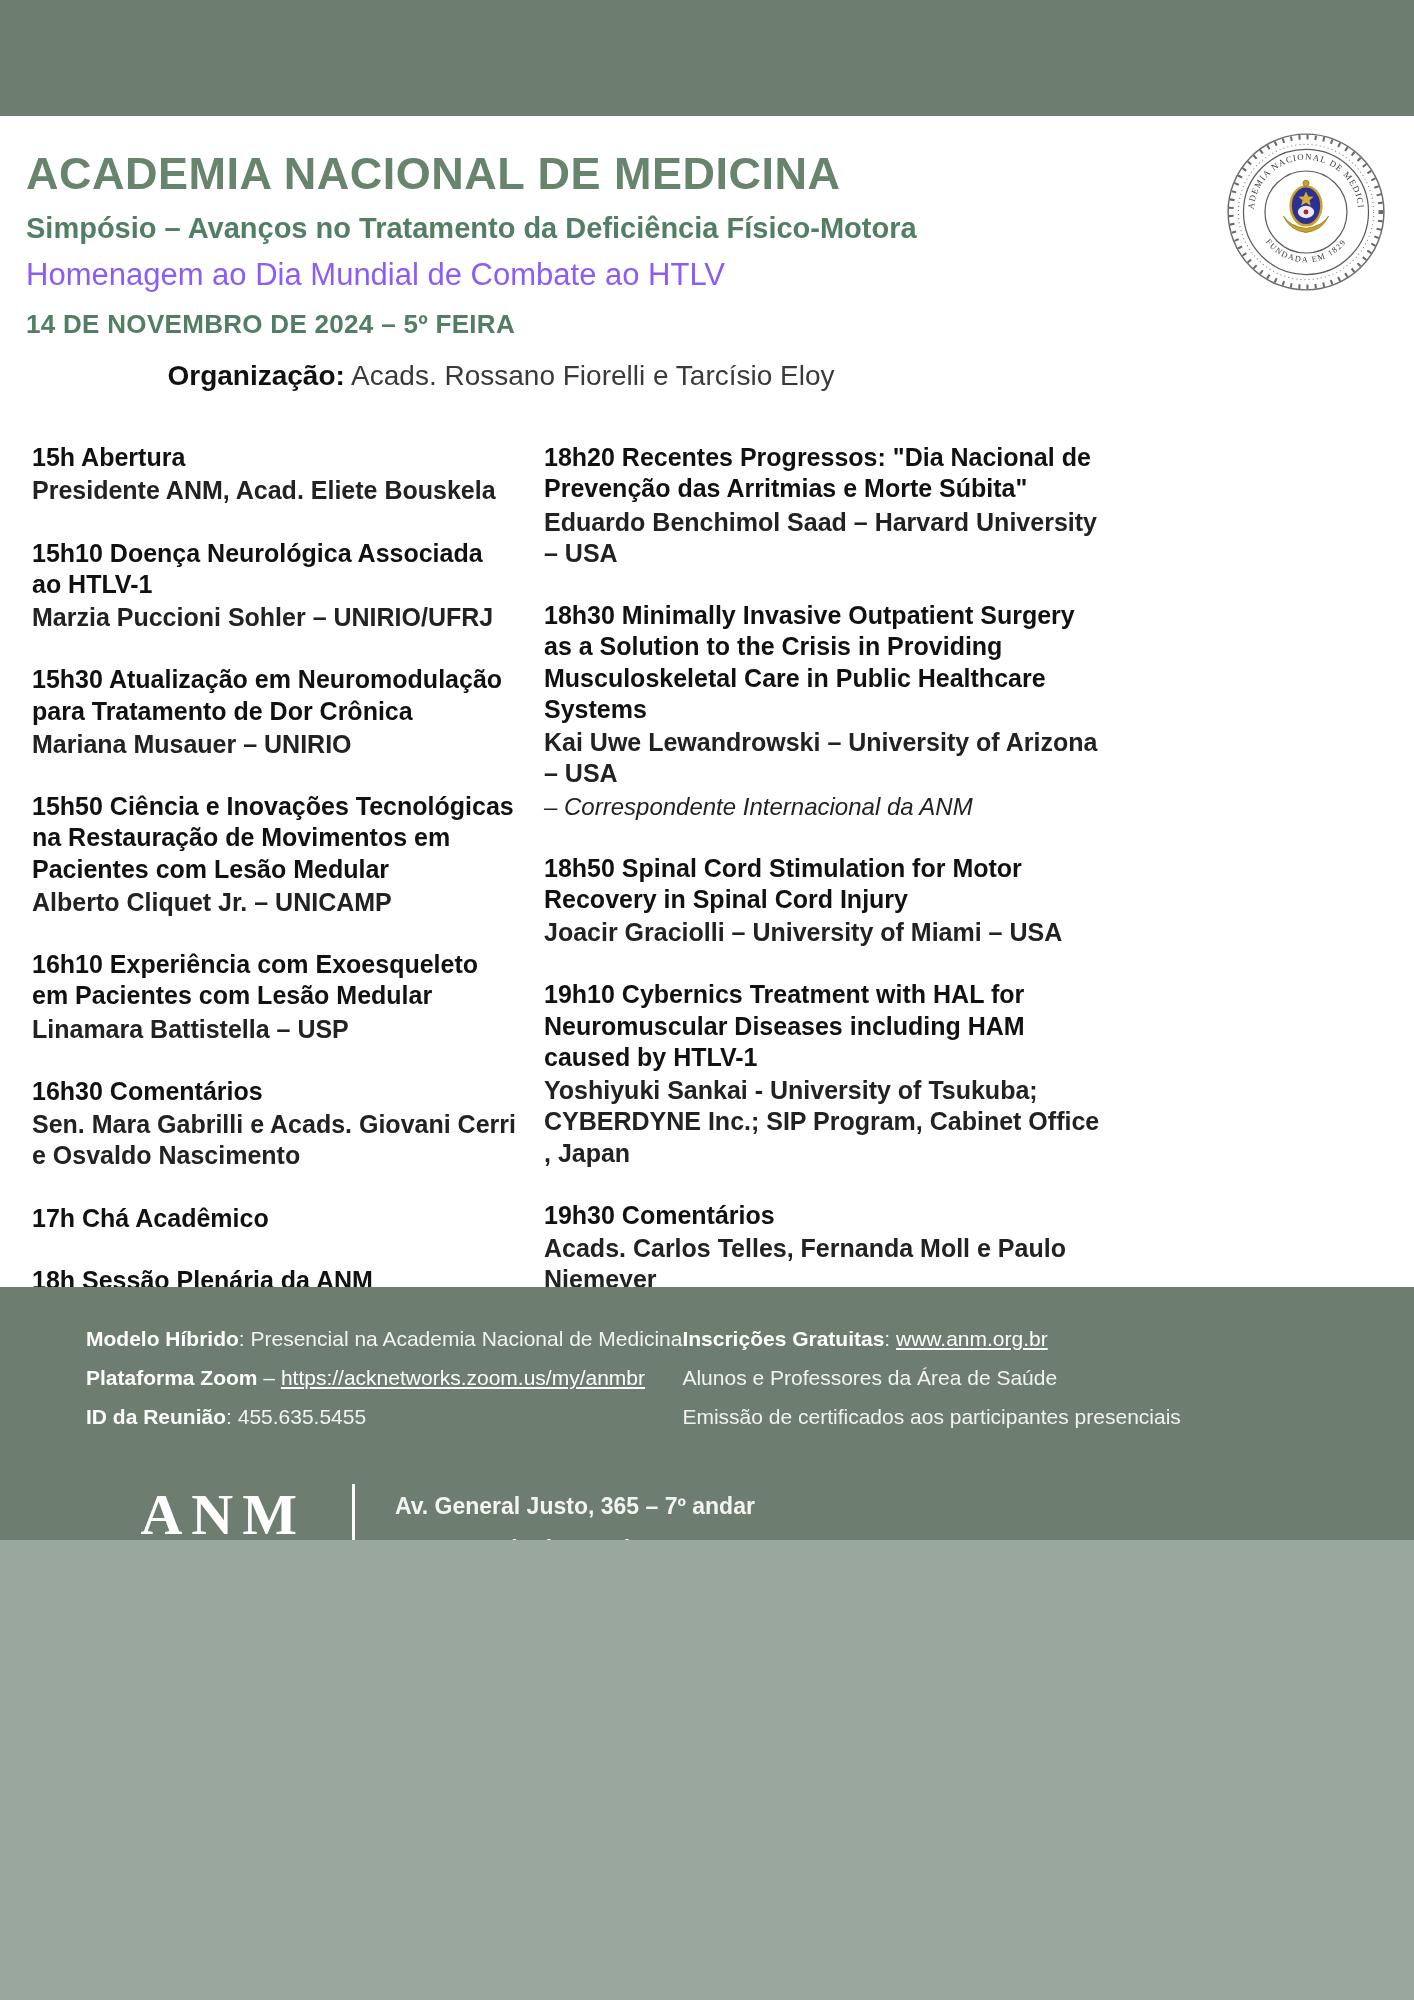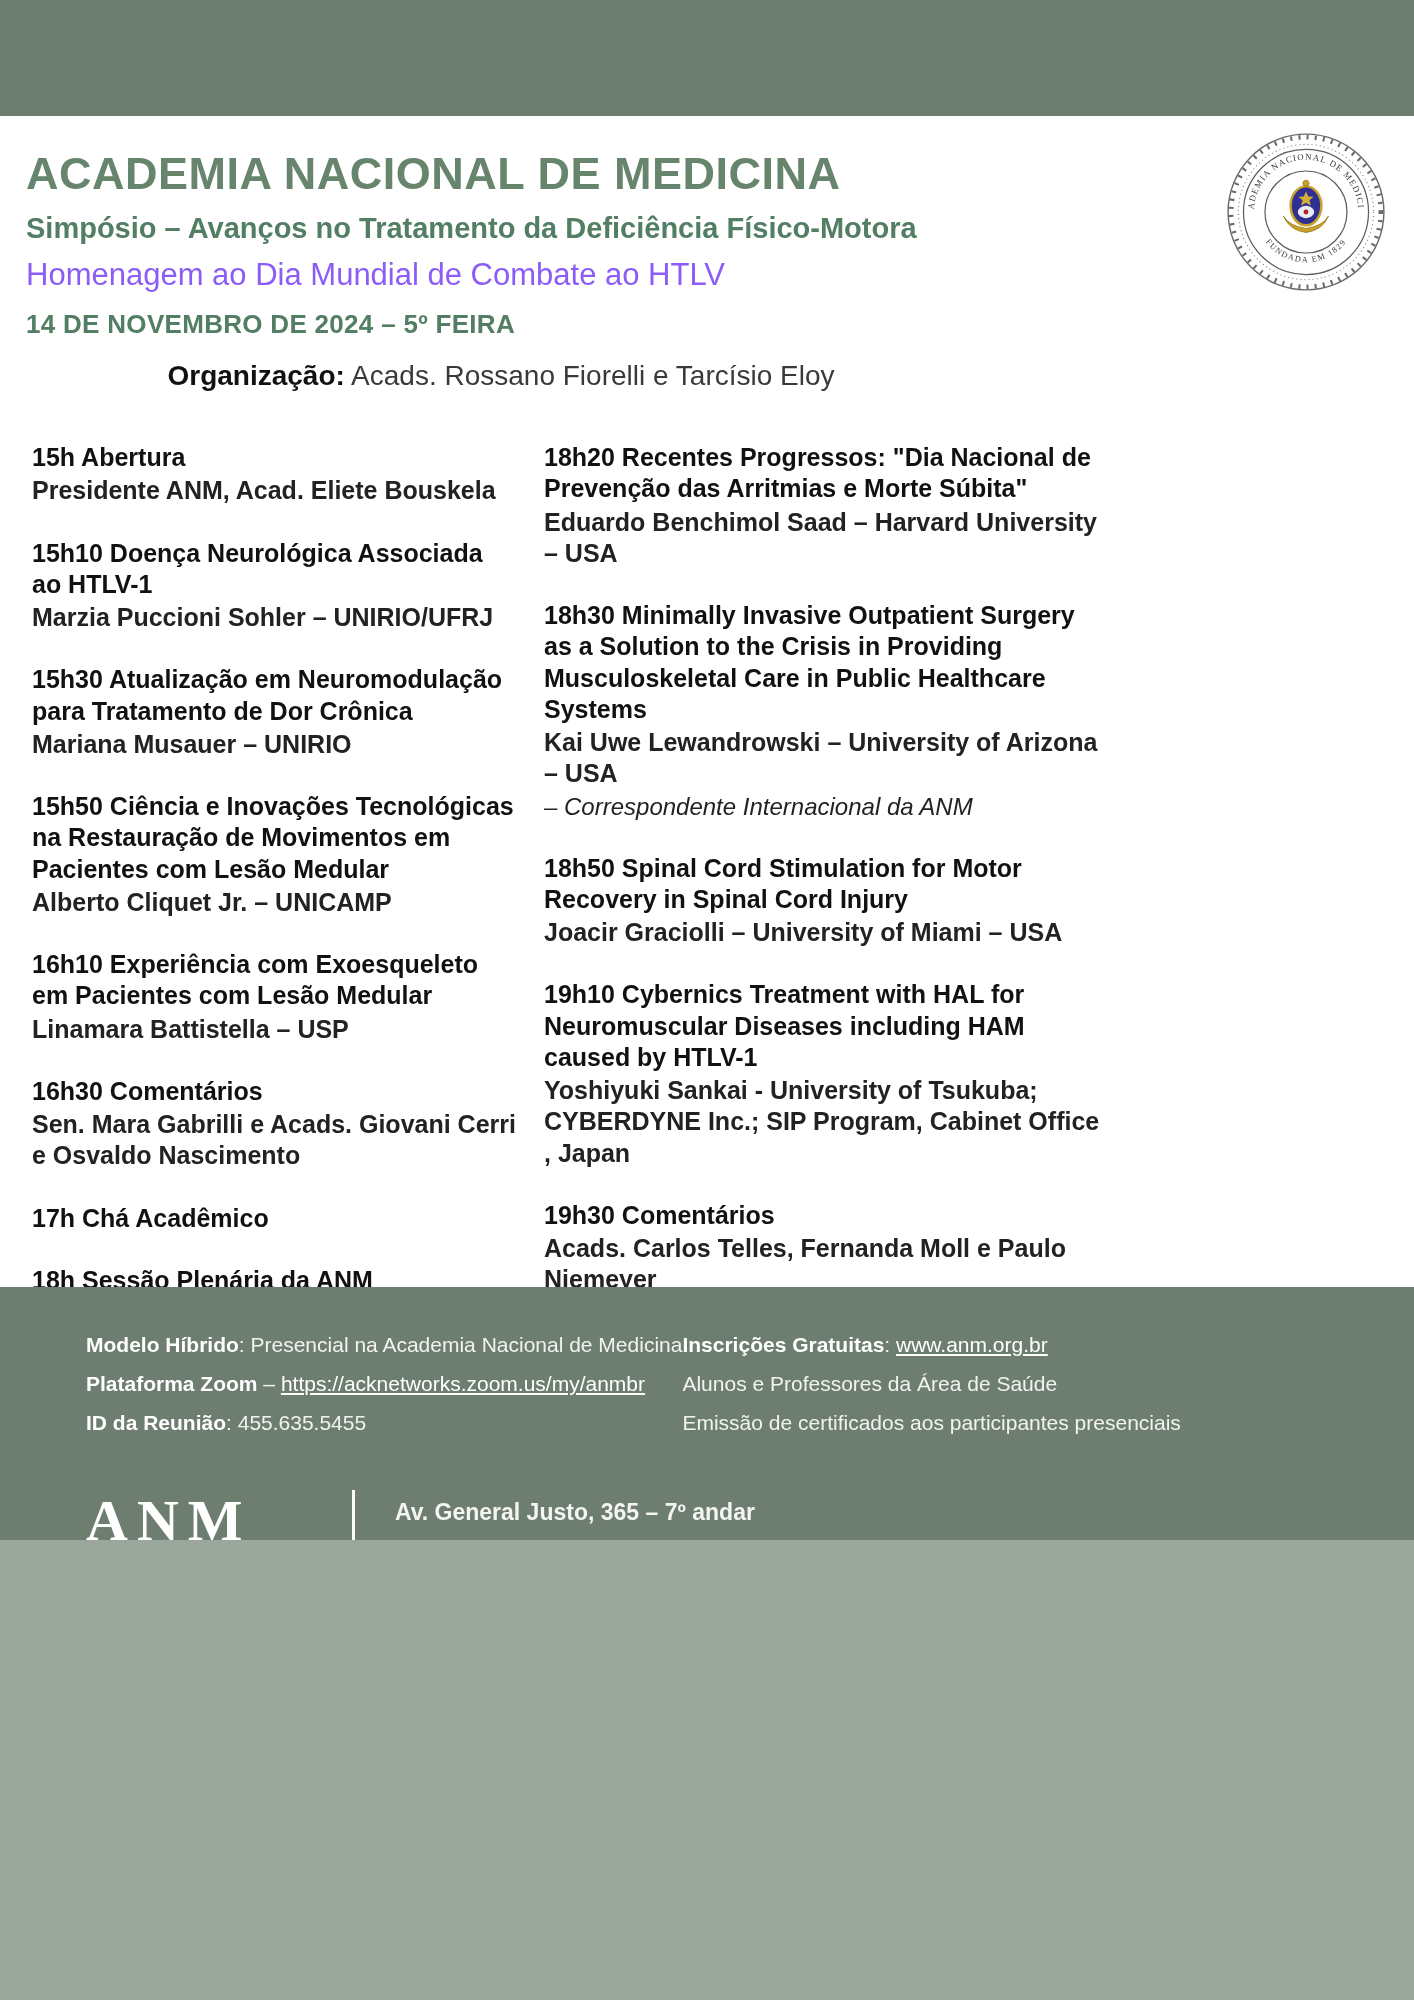"Modelo Híbrido: Presencial na Academia" .footer-info { margin-top: 6px -> none }
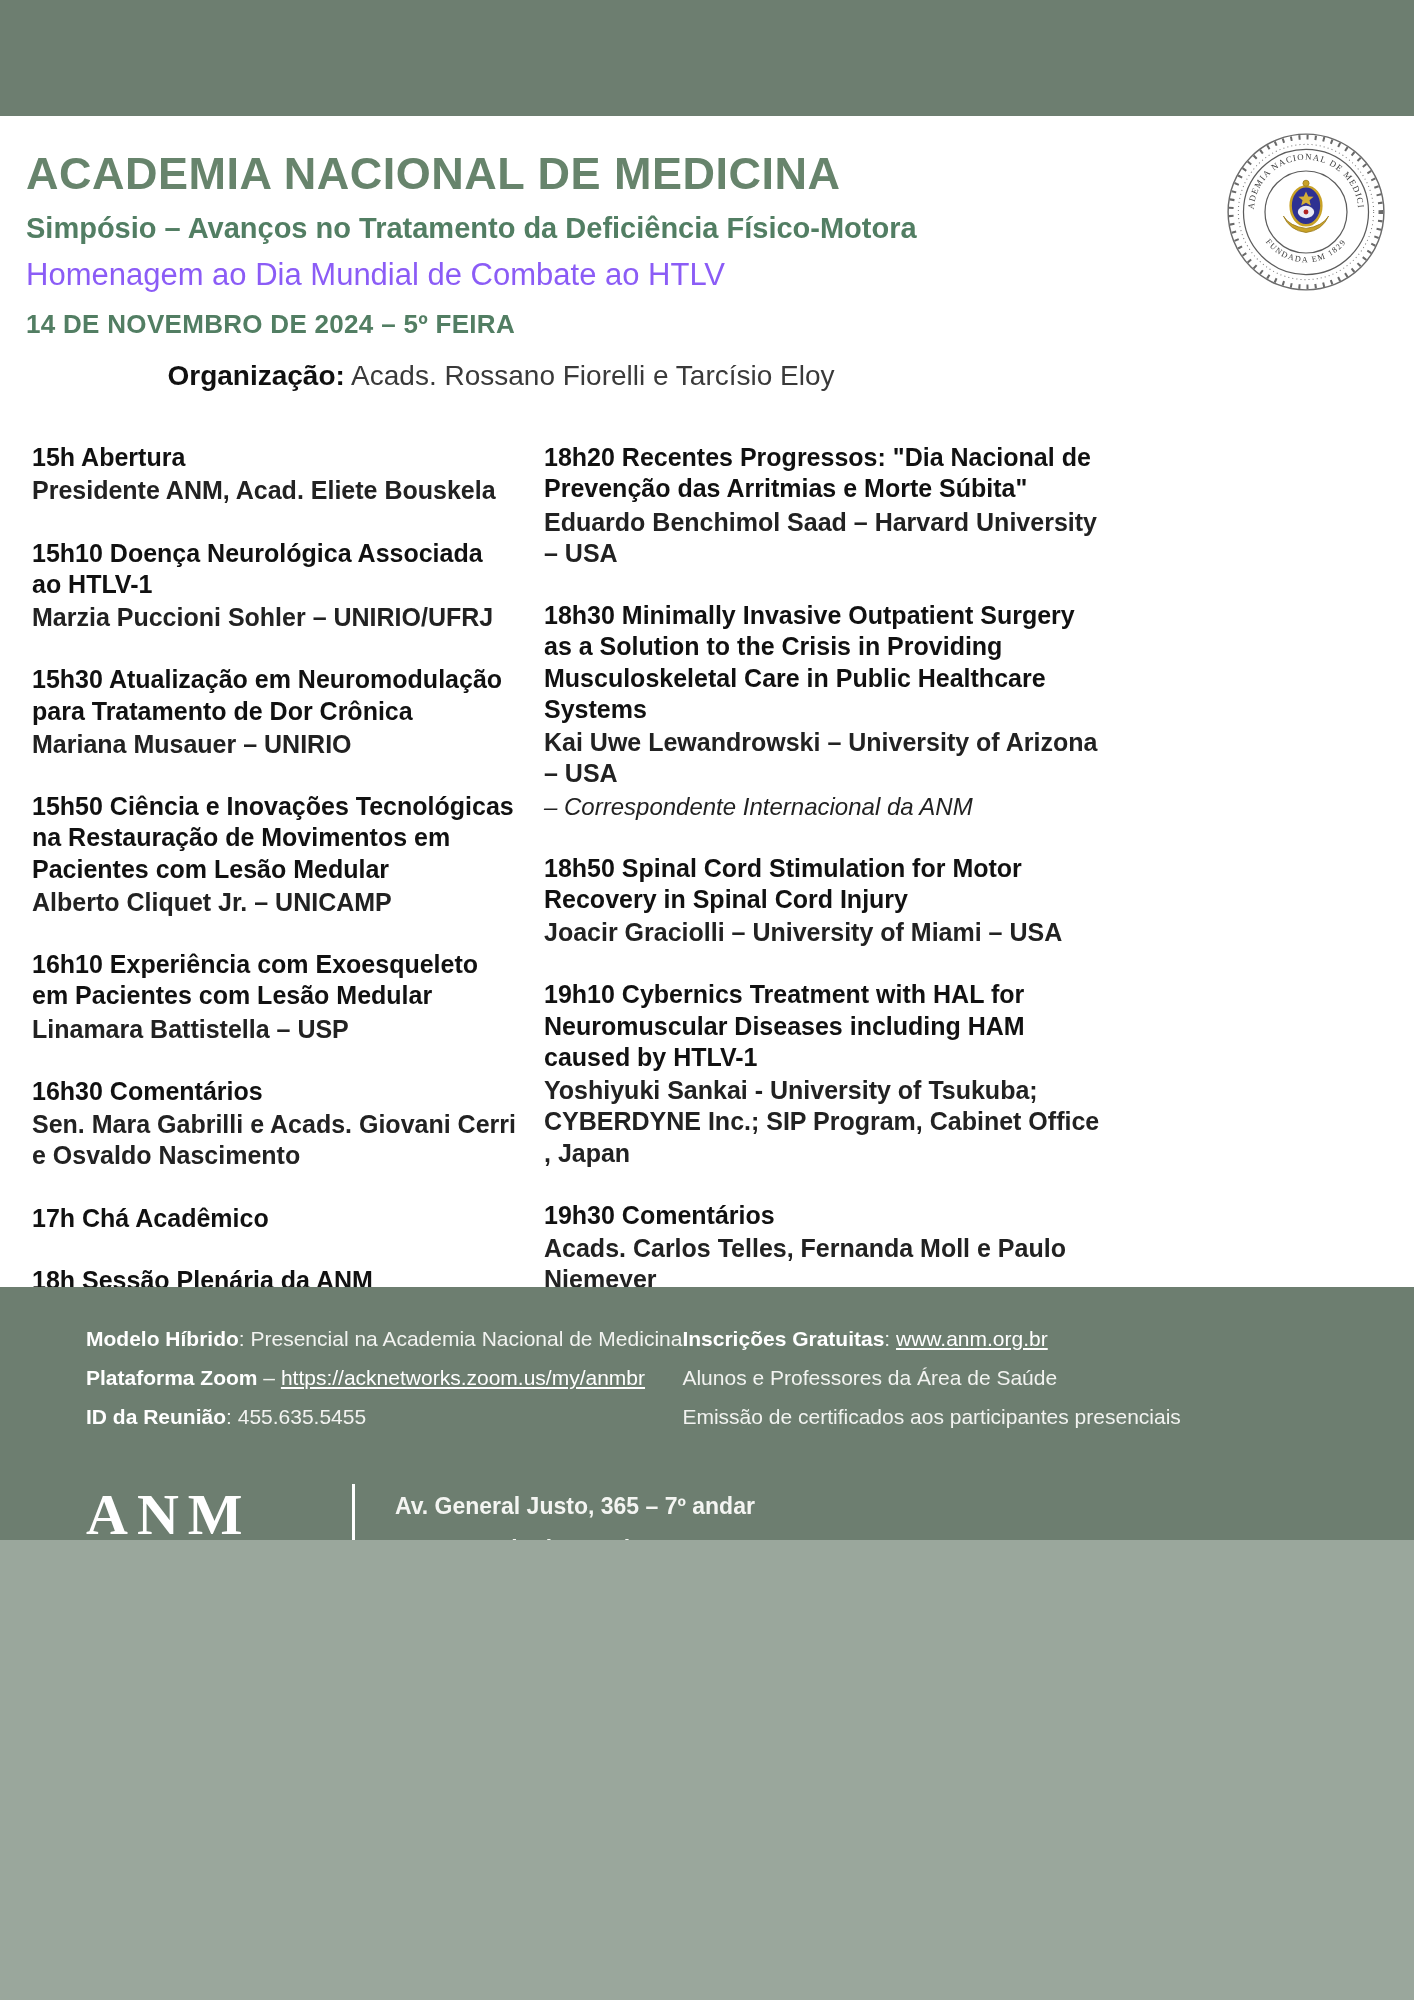"ANM" .anm-logo { text-align: left -> right }
